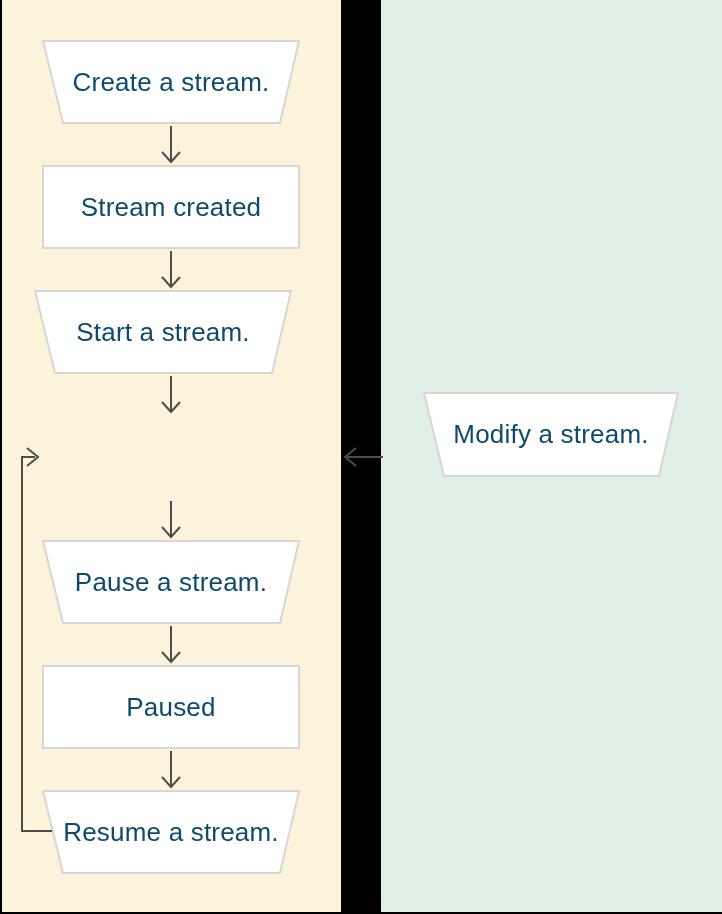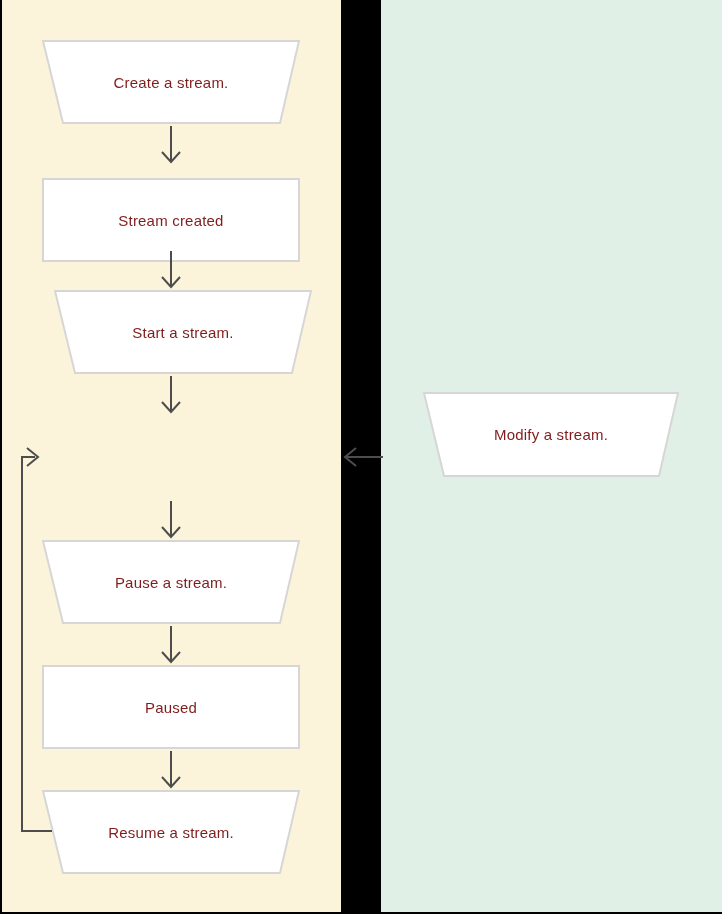"Create a stream." .node .label { color: #7f1d1d -> #0c4a6e; font-size: 15px -> 26px }
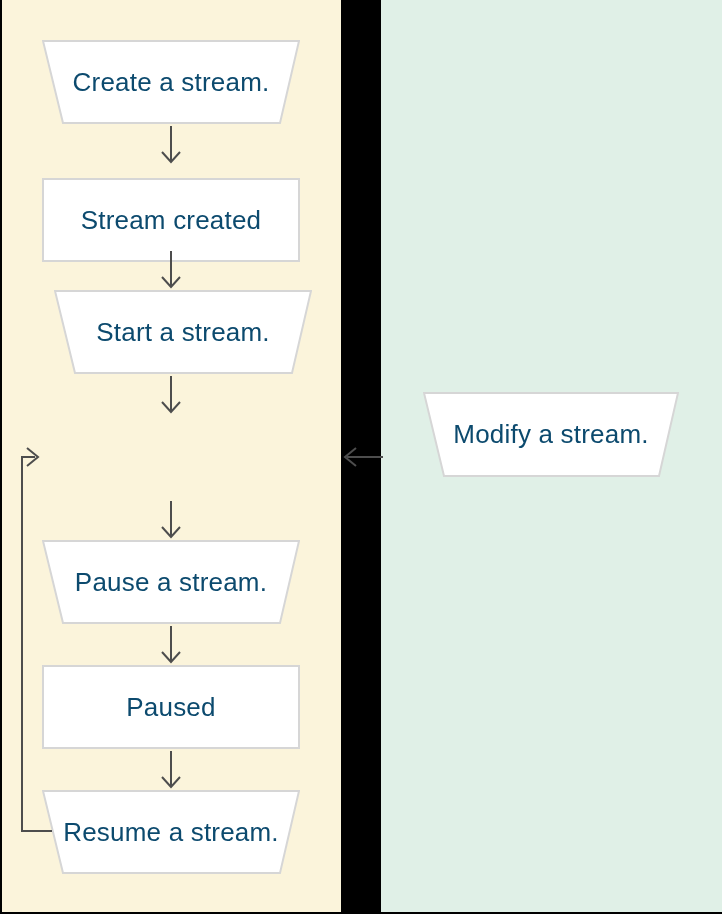"Stream created" .ln-1 { top: 178px -> 165px }
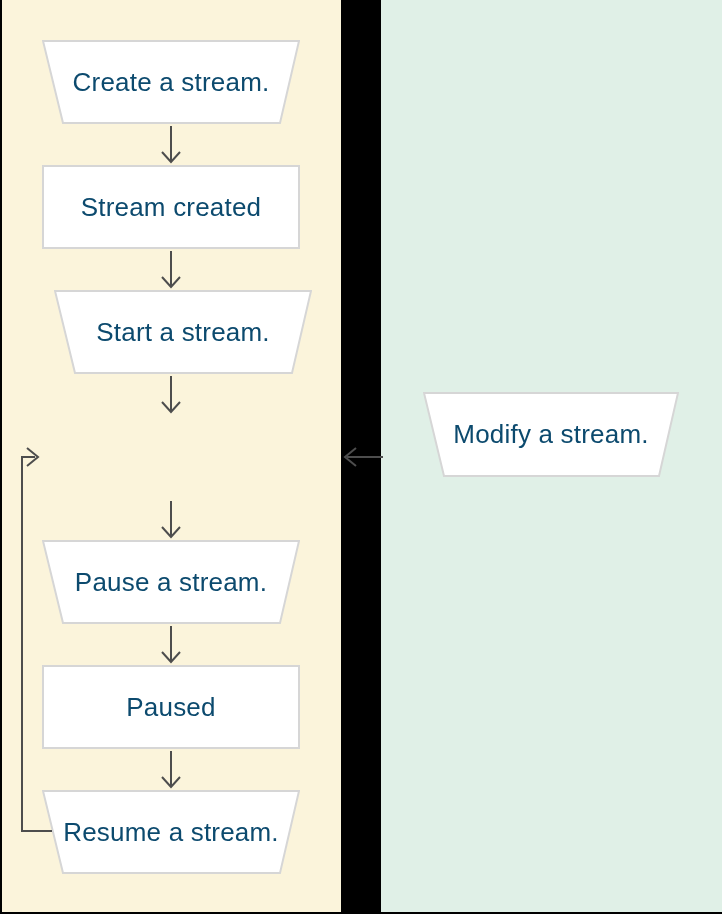"Start a stream." .ln-2 { left: 52px -> 32px }
